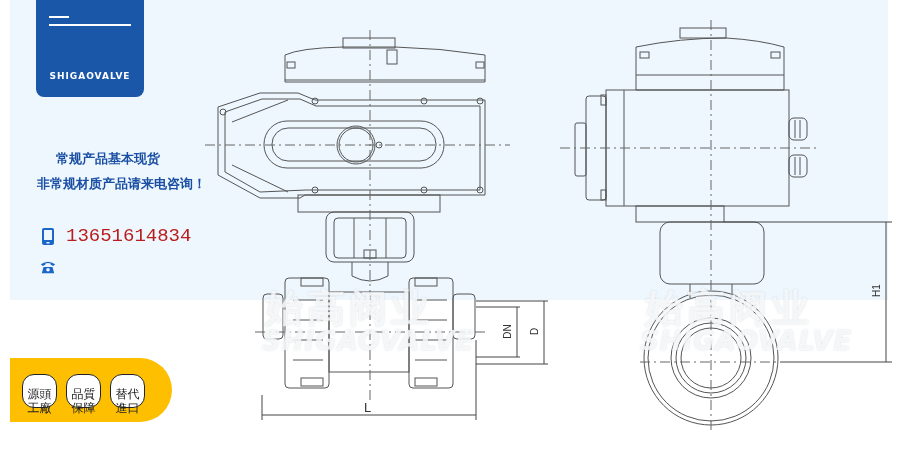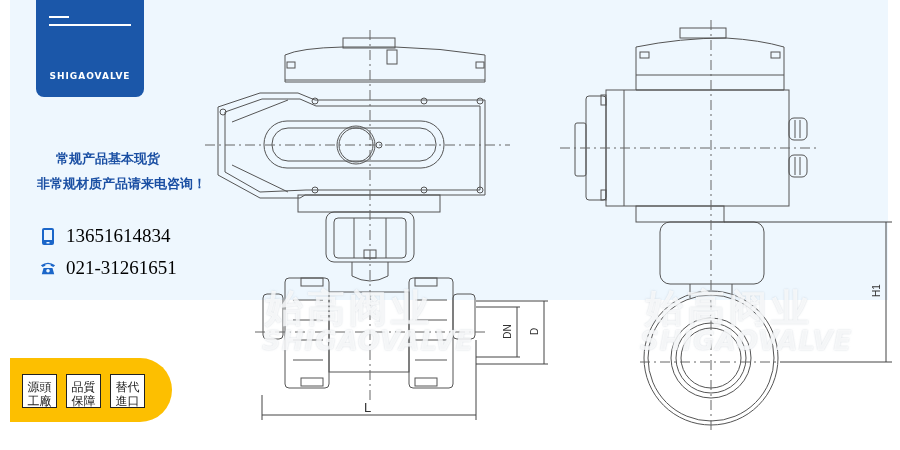"13651614834" .contact { color: #000000 -> #b91c1c; font-family: Liberation Serif, serif -> Liberation Mono, monospace }
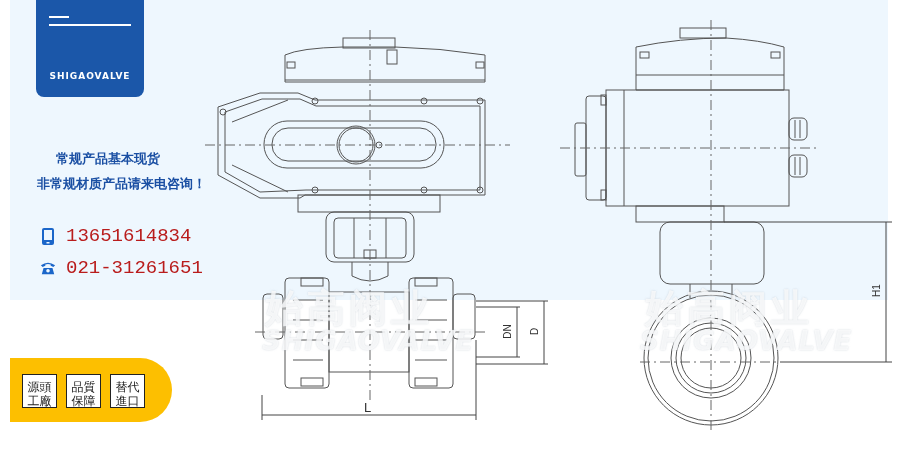"021-31261651" span { html: <span>021-31261651</span> -> none }
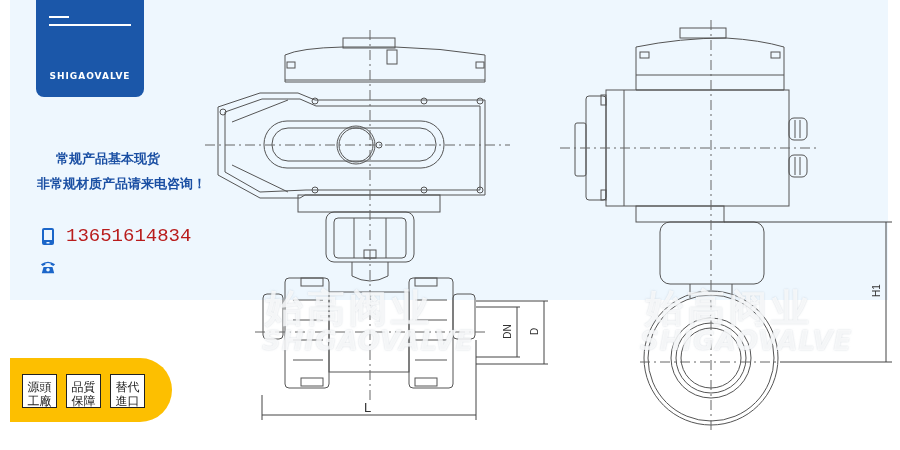"源頭" .badge { border-radius: 0 -> 12px; padding-top: 5px -> 12px }
